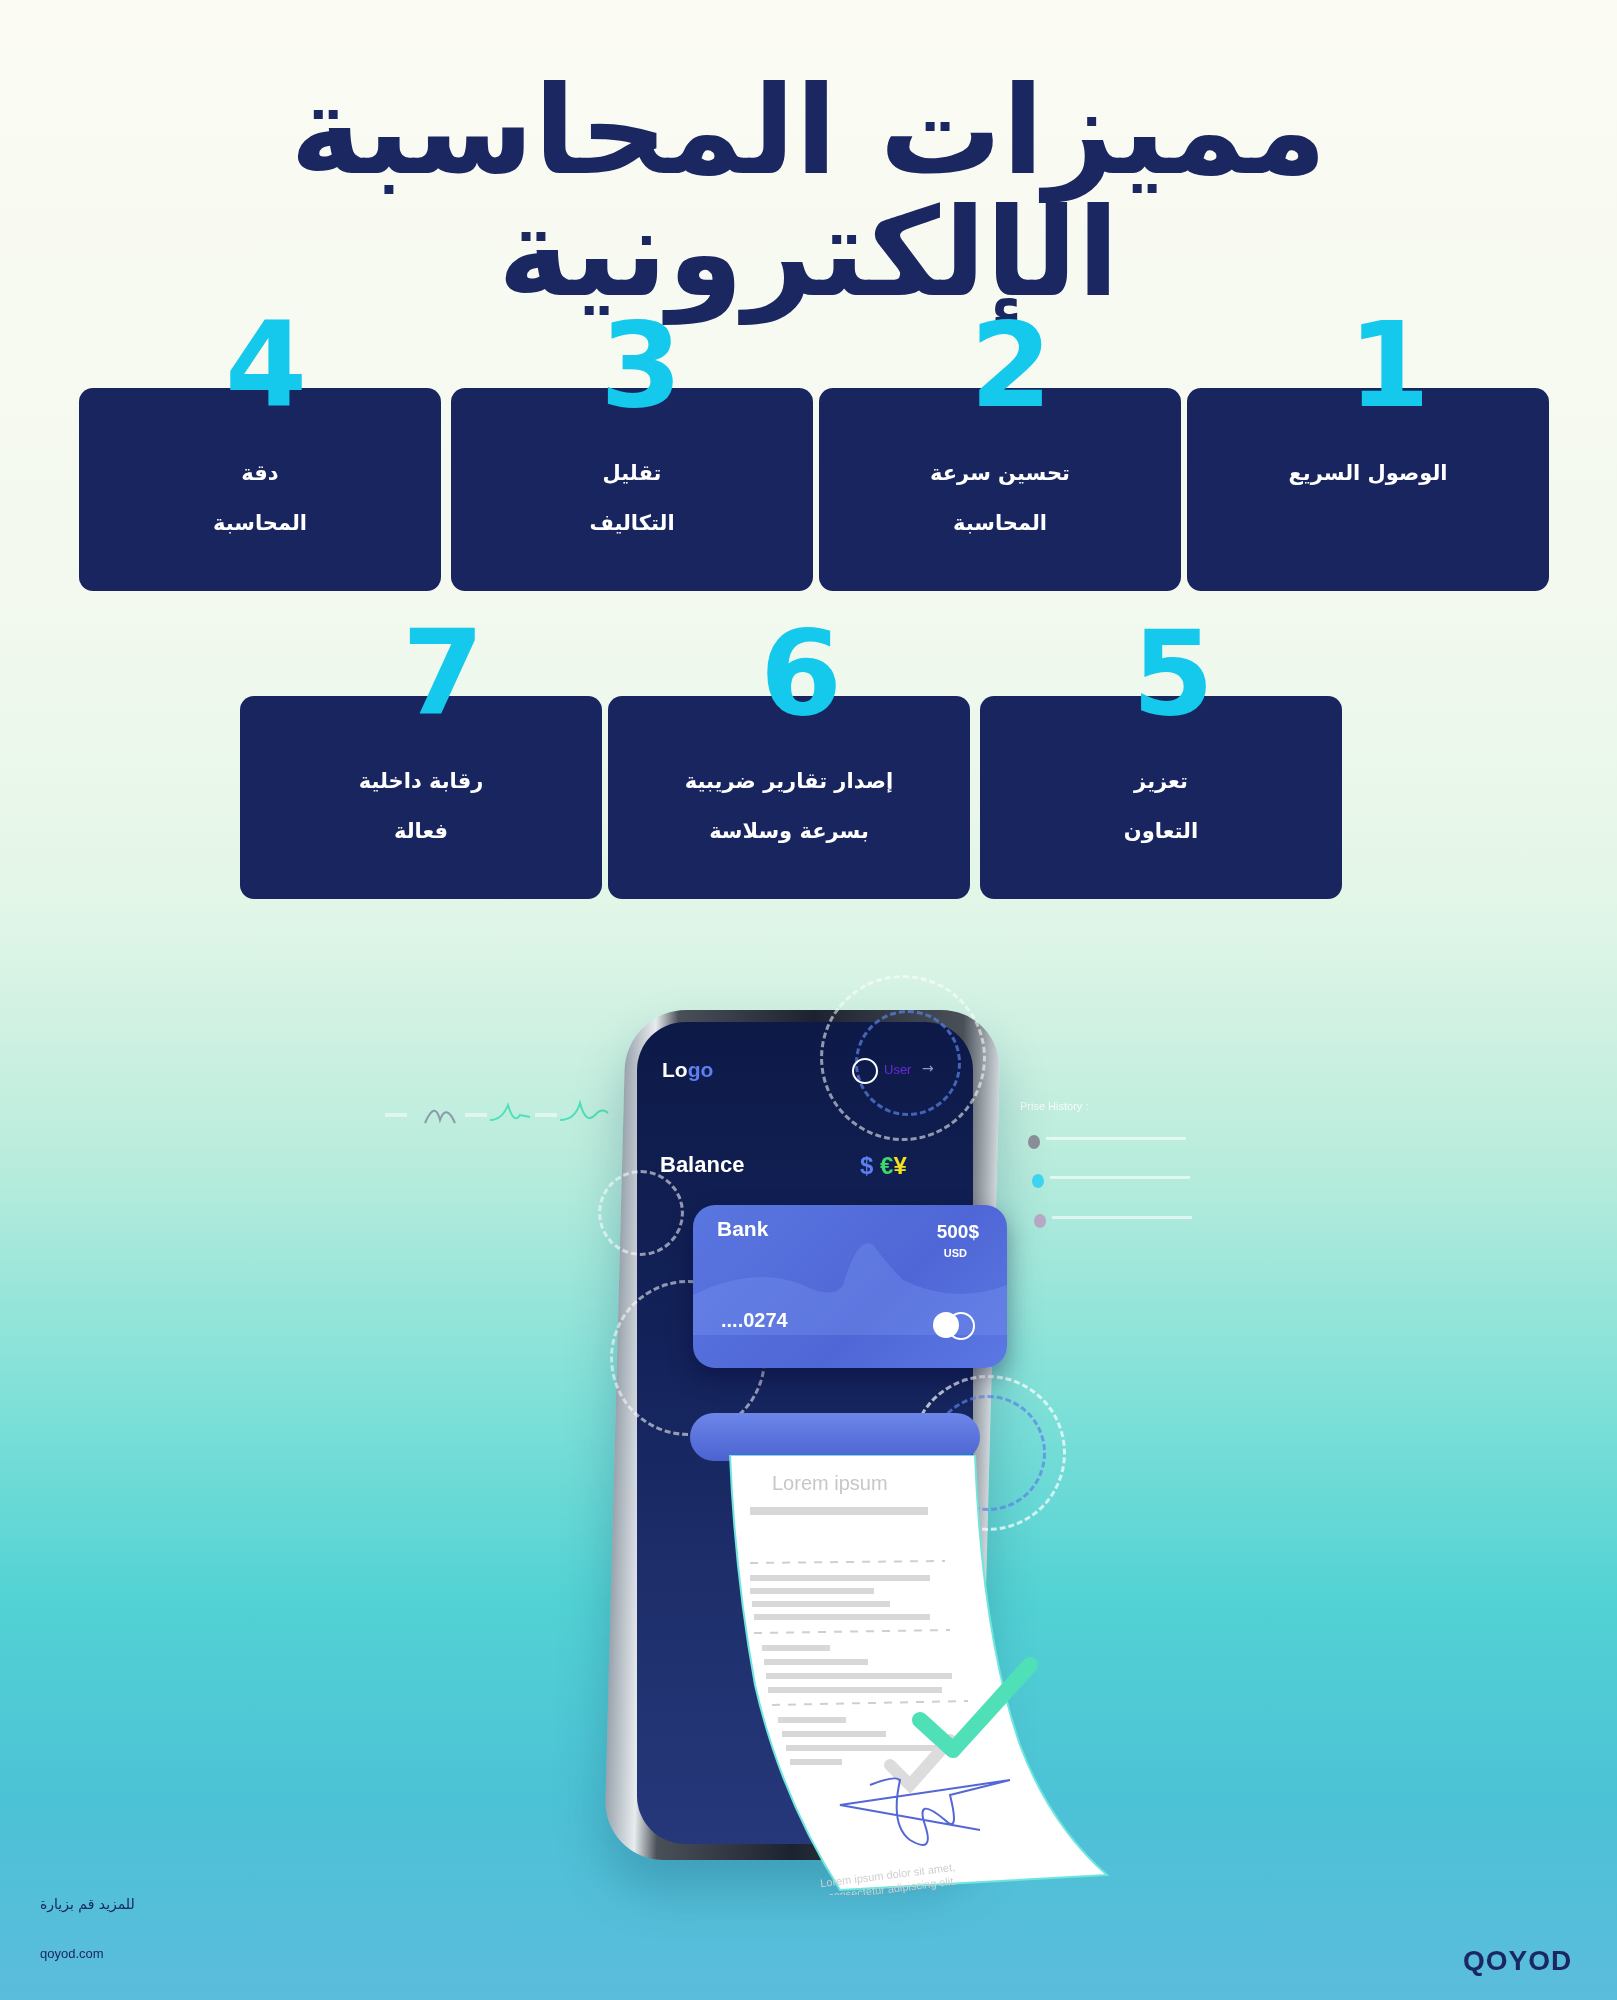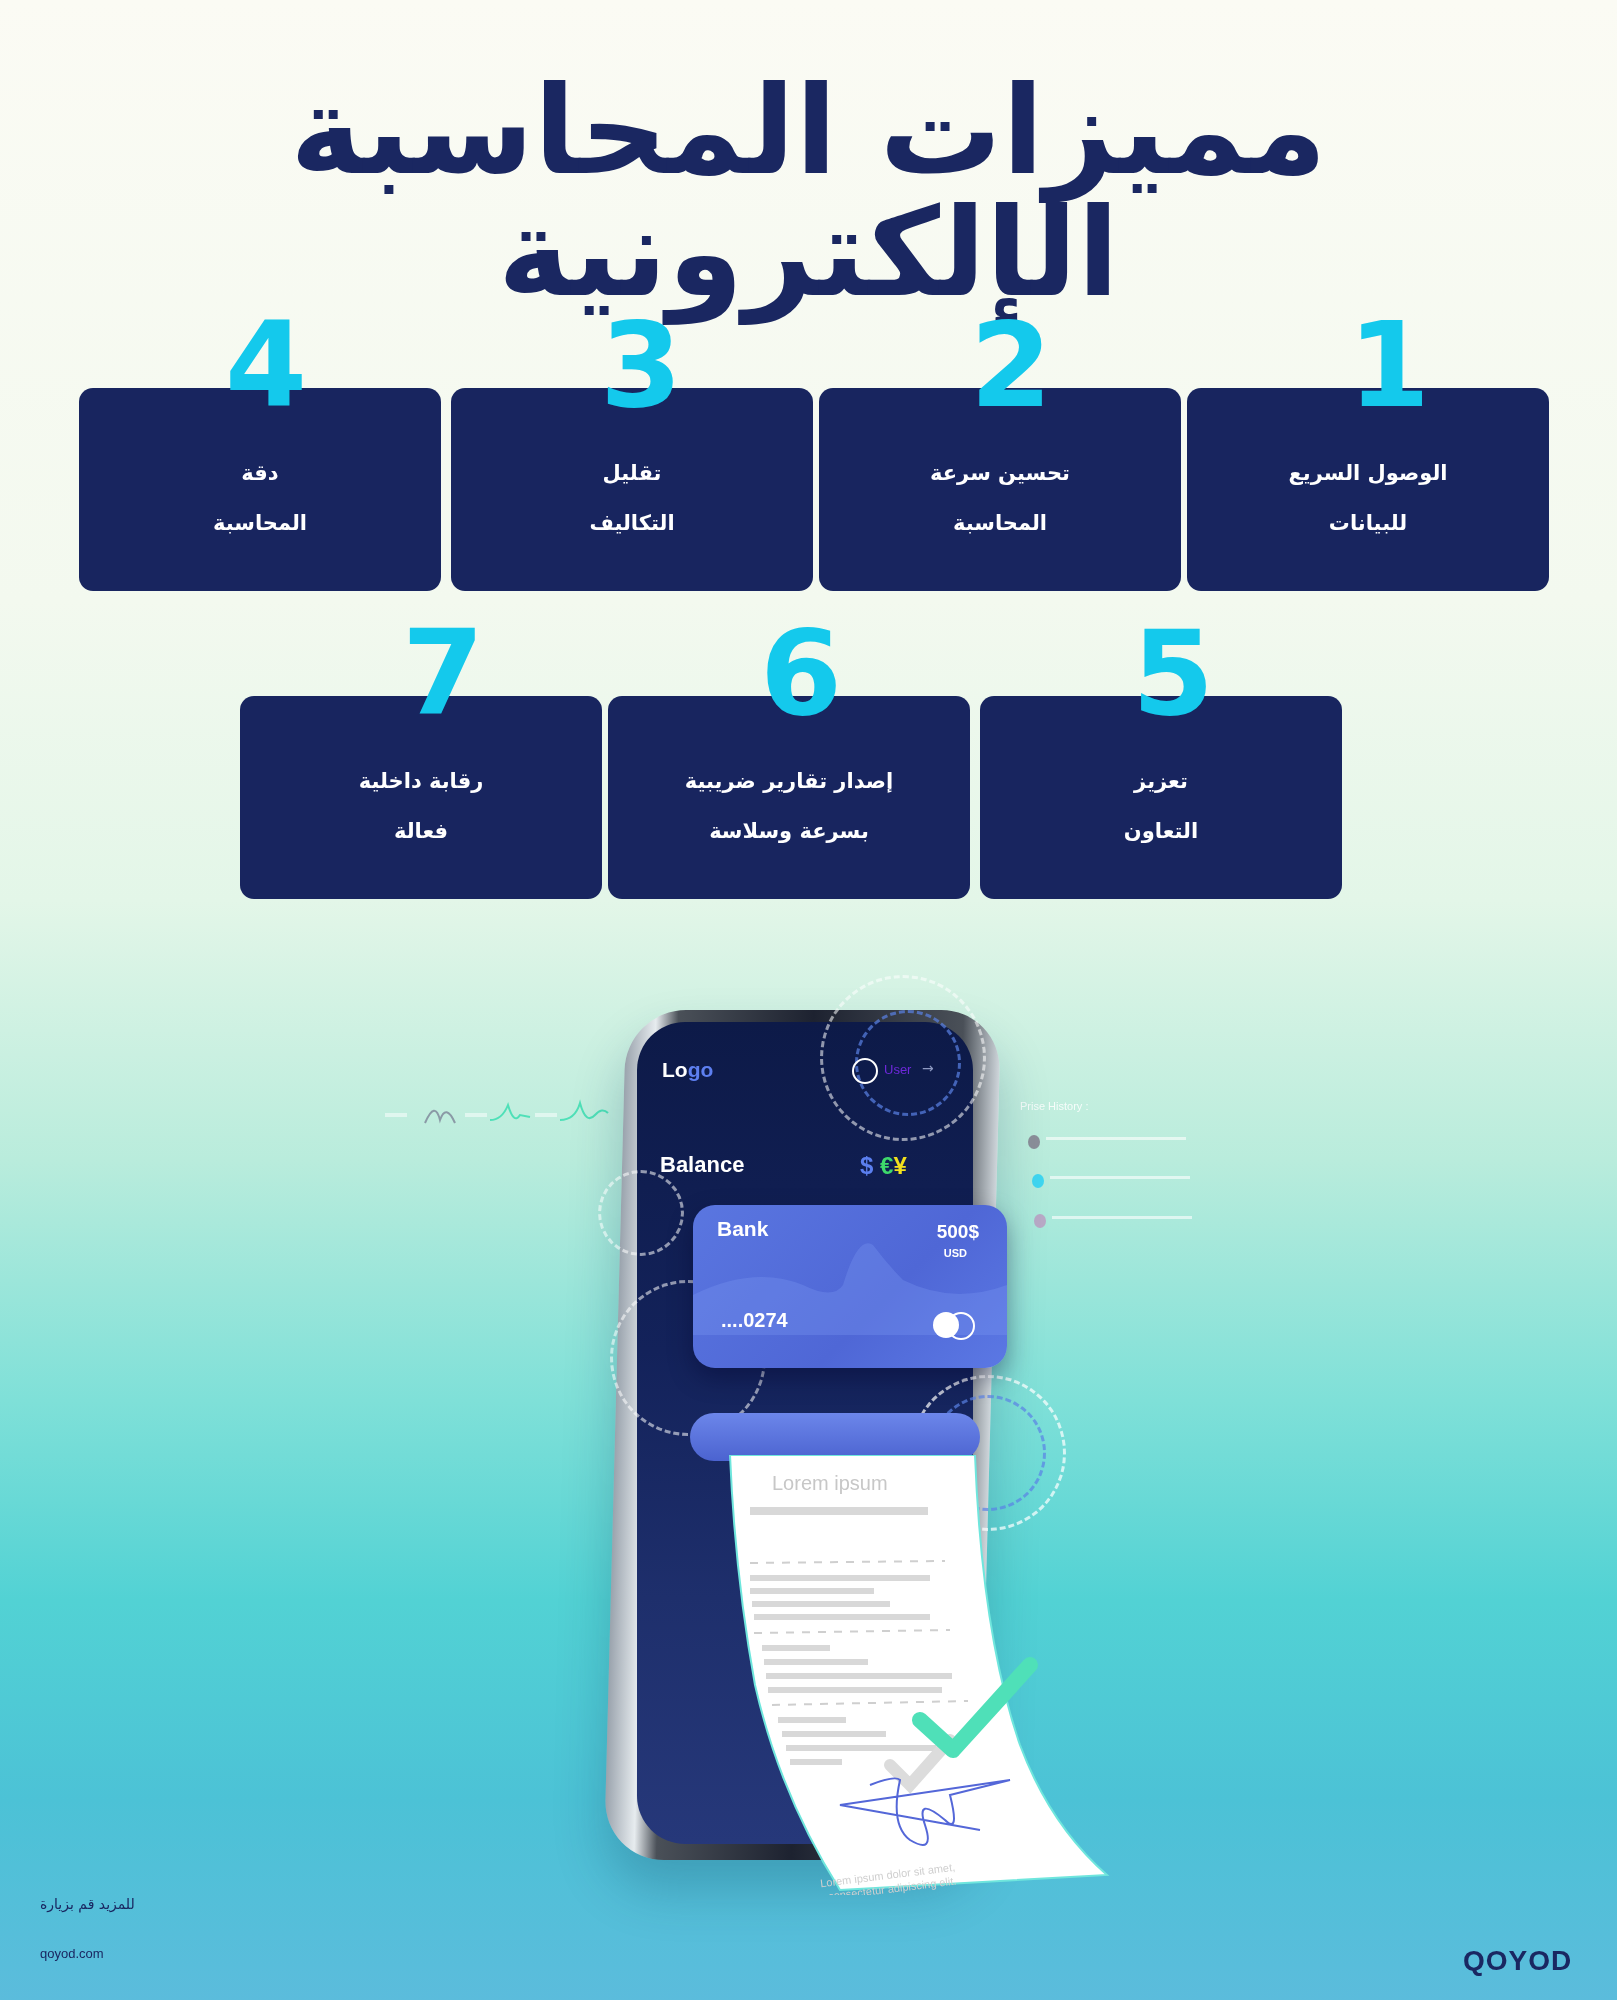"للبيانات" div { html: <div>للبيانات</div> -> none }
